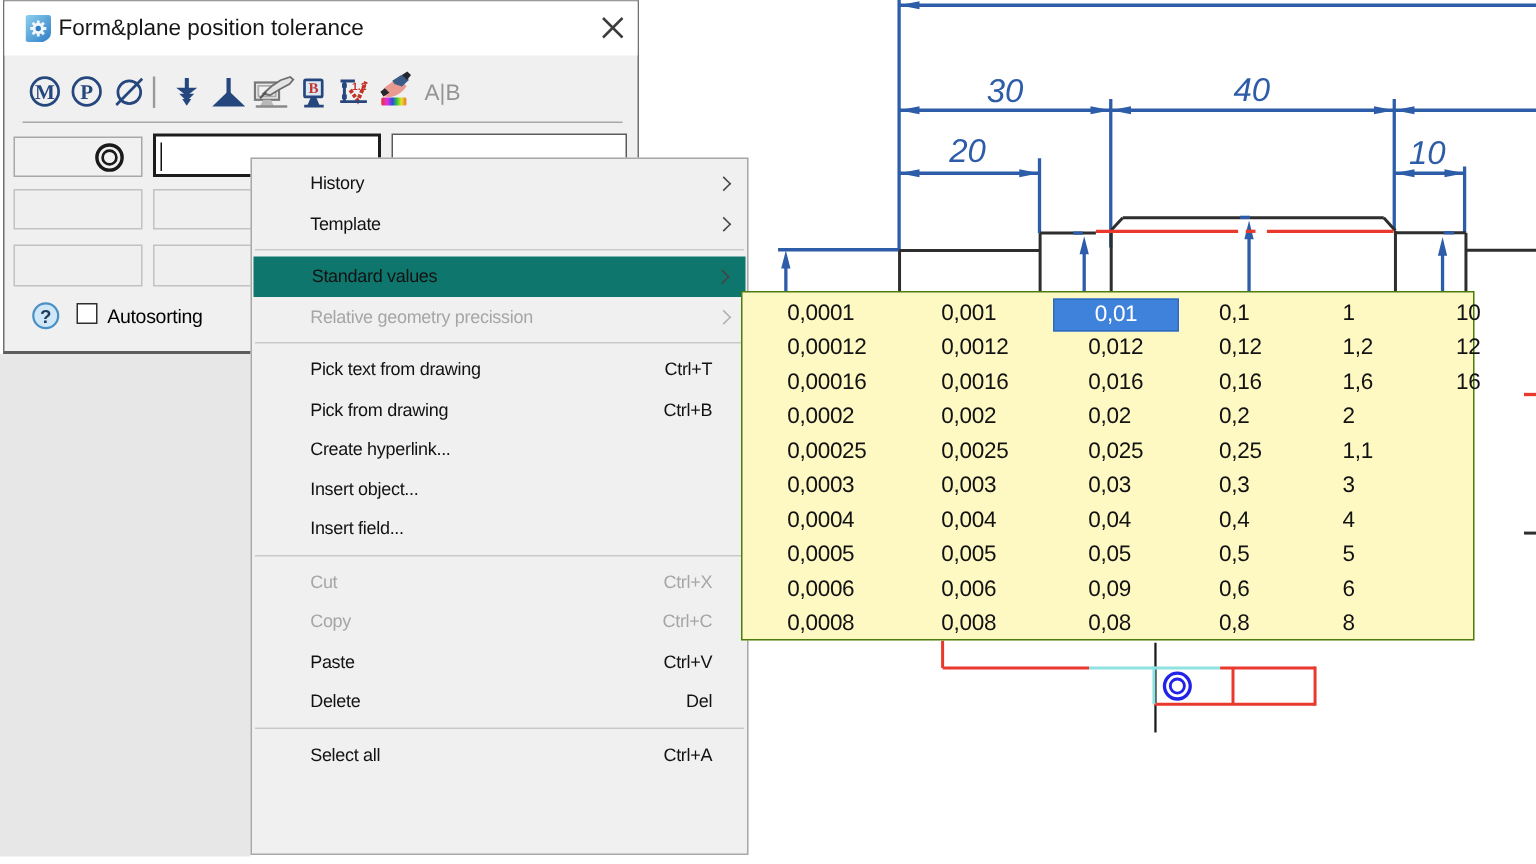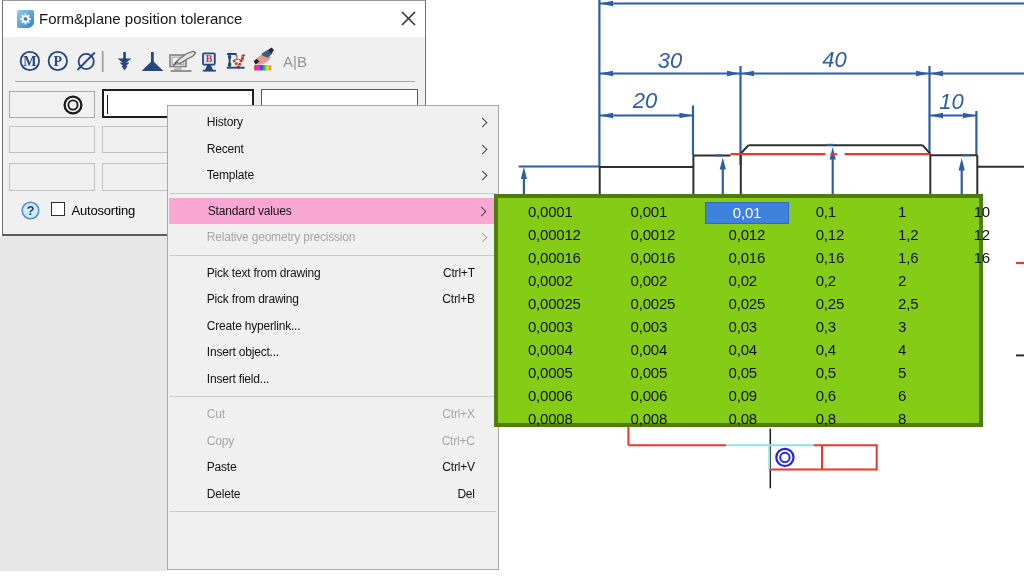"Recent" div.mi { html: <div>Recent<span></span></div> -> none }
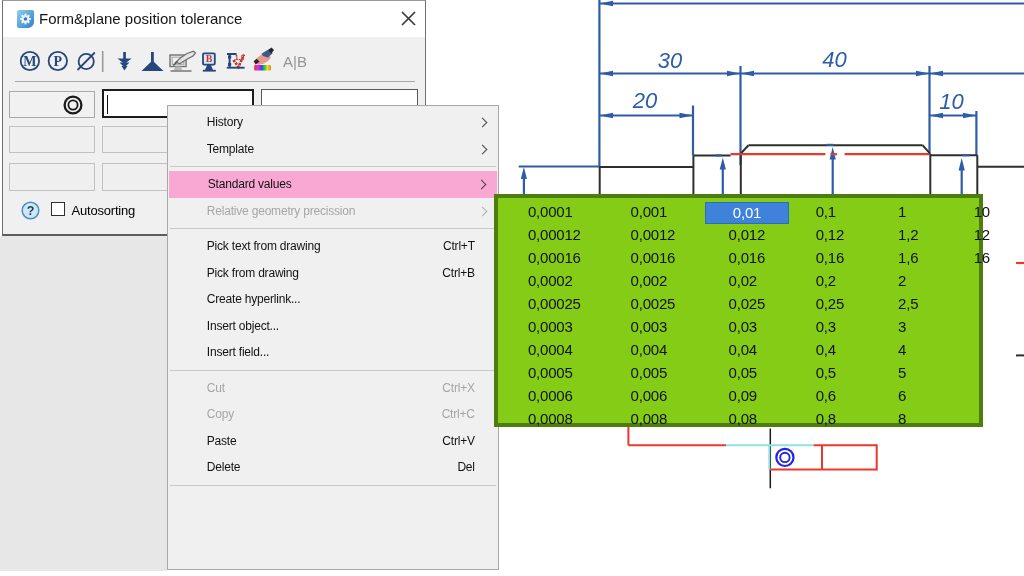"Standard values" div.mi { background: #f9a8d4 -> #0f766e }
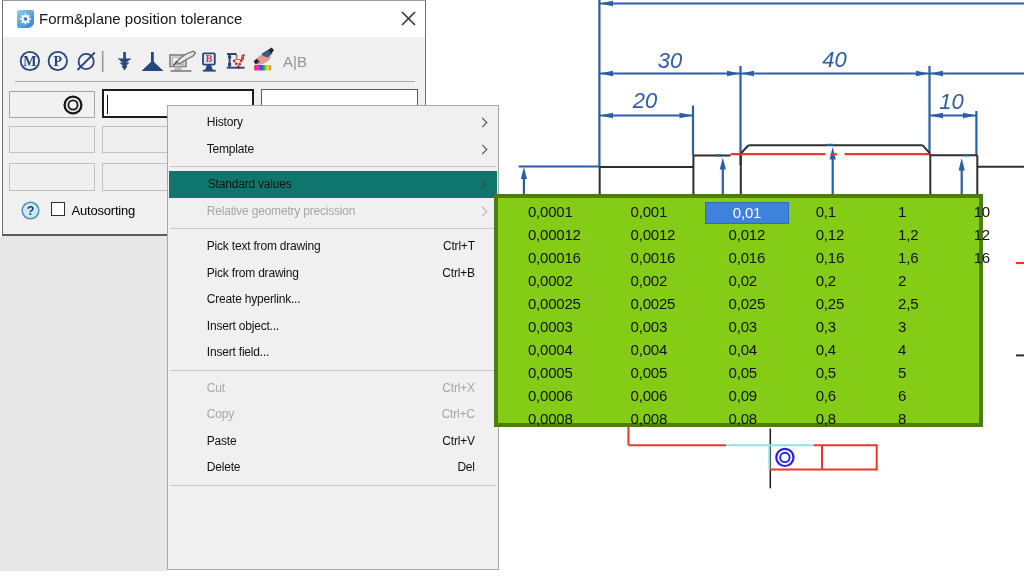"0,0001" div.abs { background: #84cc16 -> #fef9c3; border: 4px solid #4d7c0f -> 1px solid #4d7c0f }
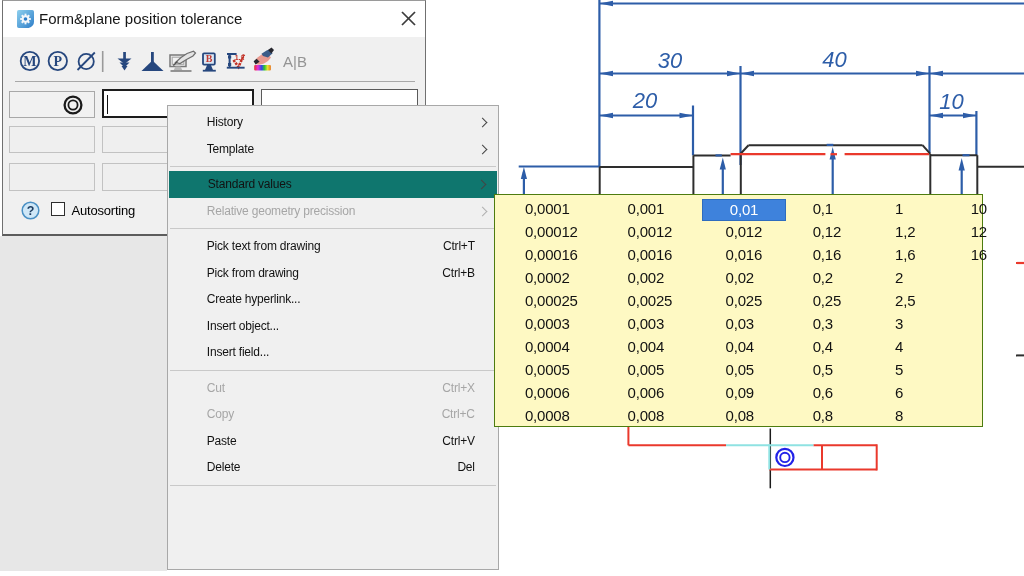"2,5" div.cell { text: 2,5 -> 1,1 }
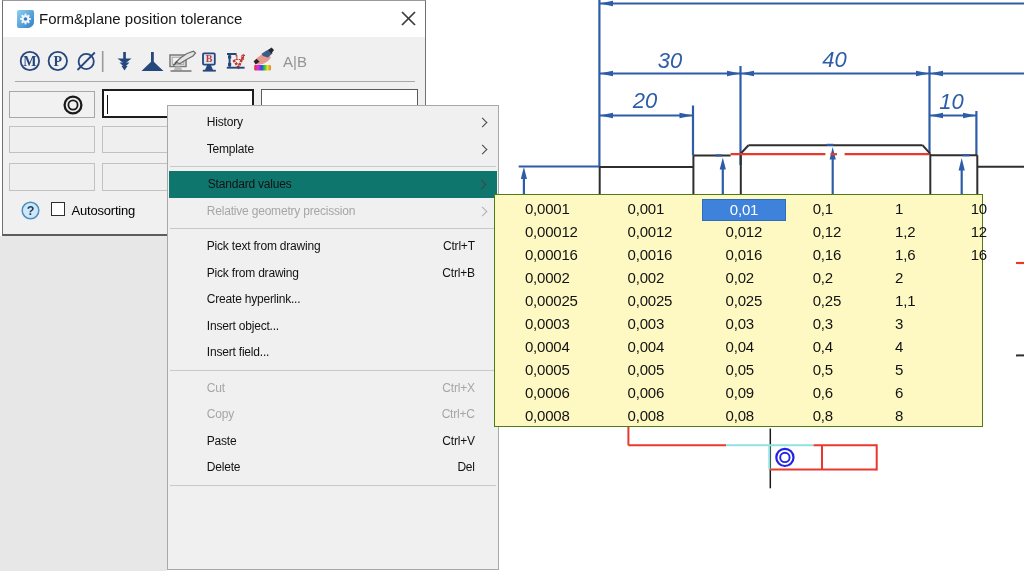"Select all" div.mi { html: none -> <div>Select all<span>Ctrl+A</span></div> }
